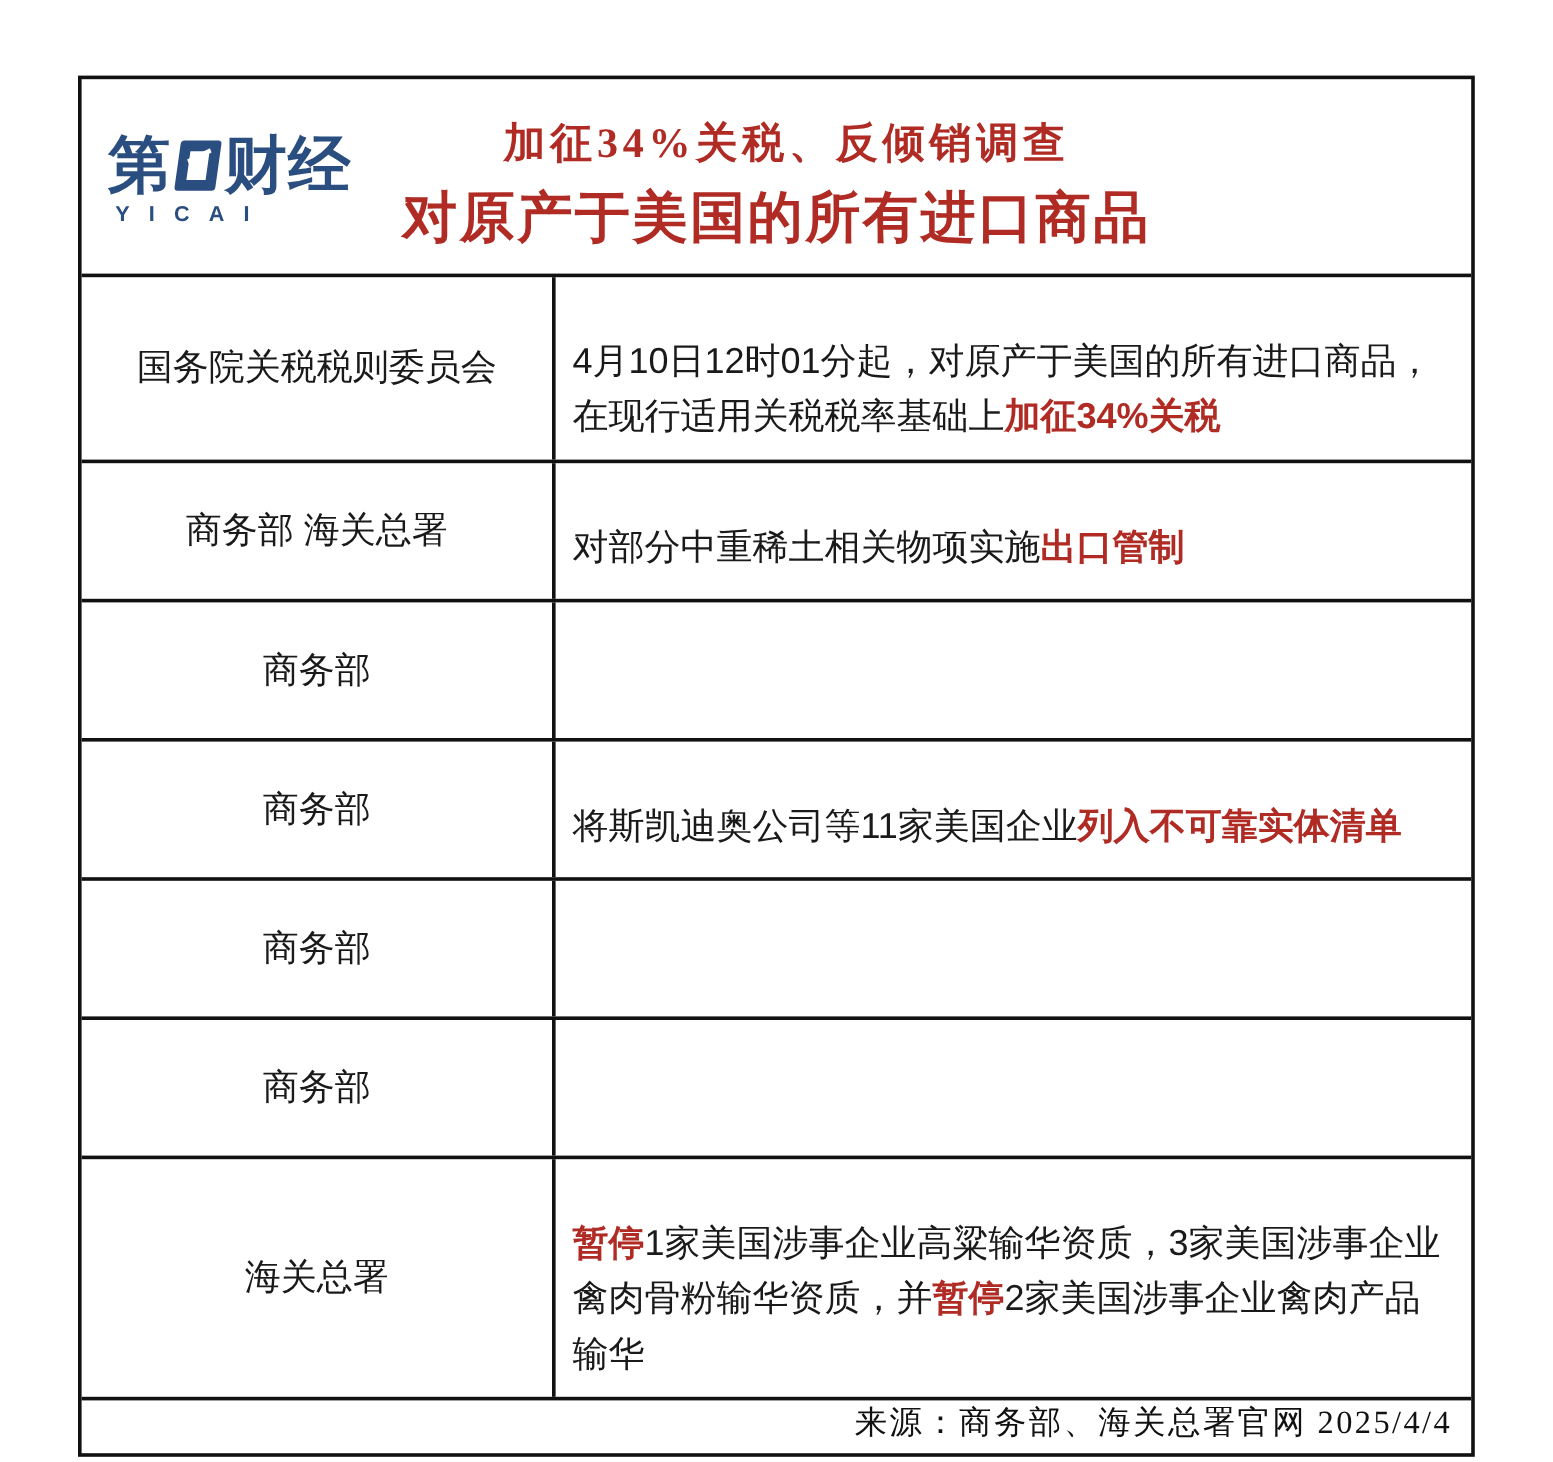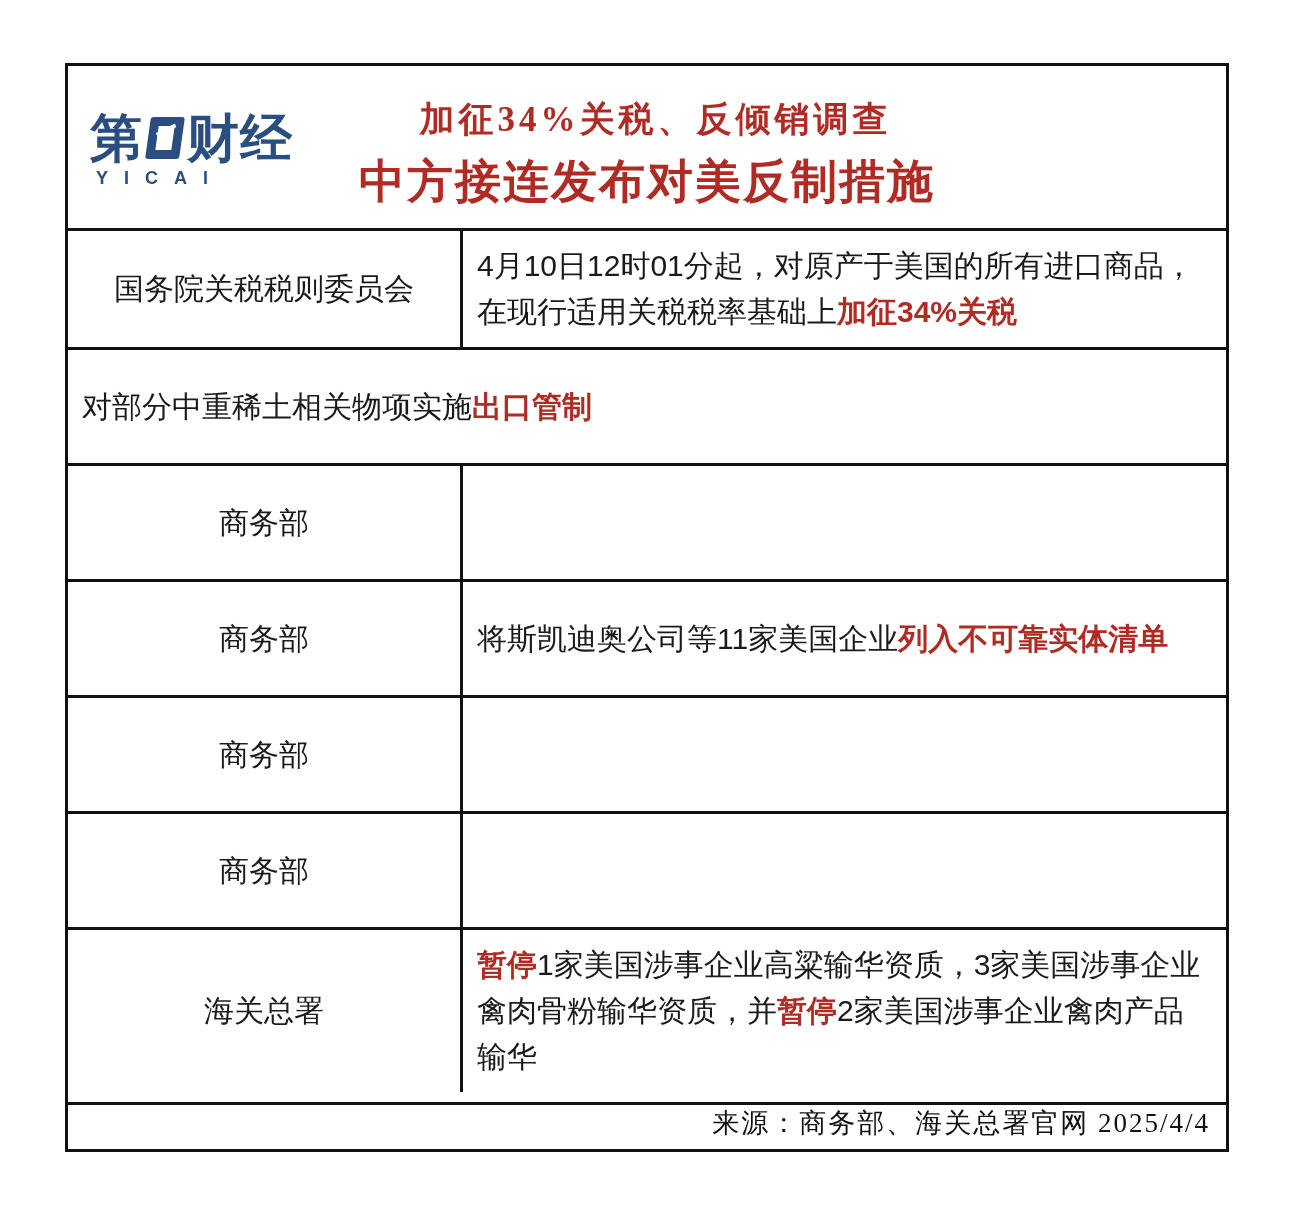"中方接连发布对美反制措施" div.title { text: 中方接连发布对美反制措施 -> 对原产于美国的所有进口商品 }
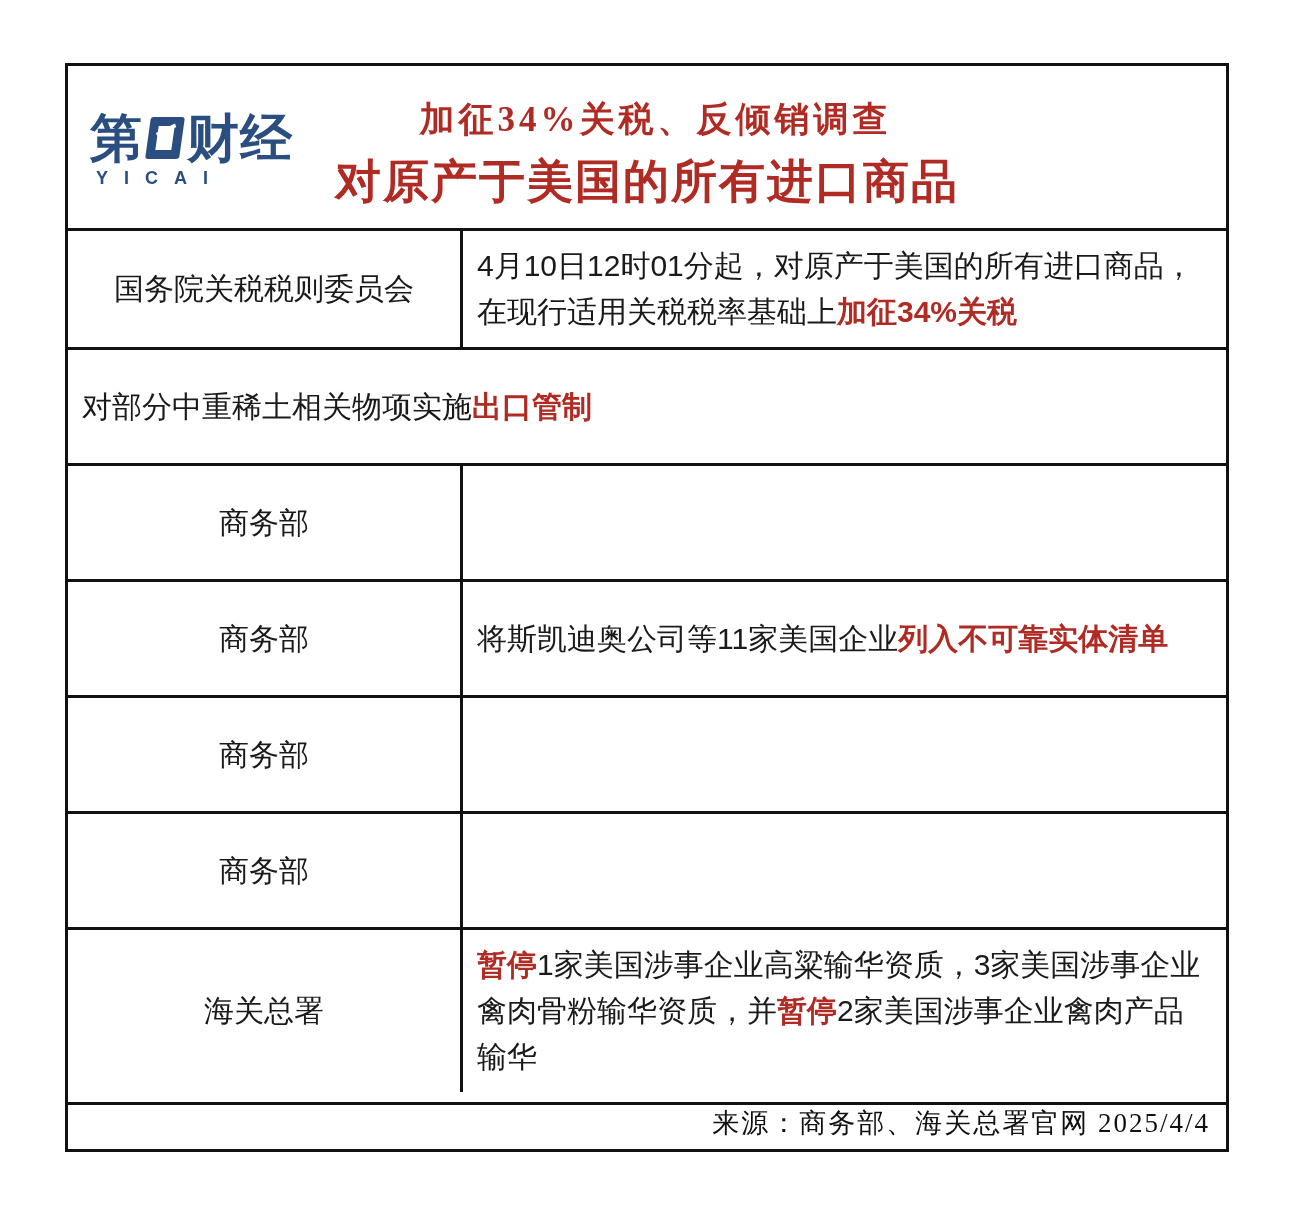"4月10日12时01分起，对原产于美国的所有进口商品，在现行适用关税税率基础上加" .desc-cell { align-items: center -> none; margin-top: none -> 36px }
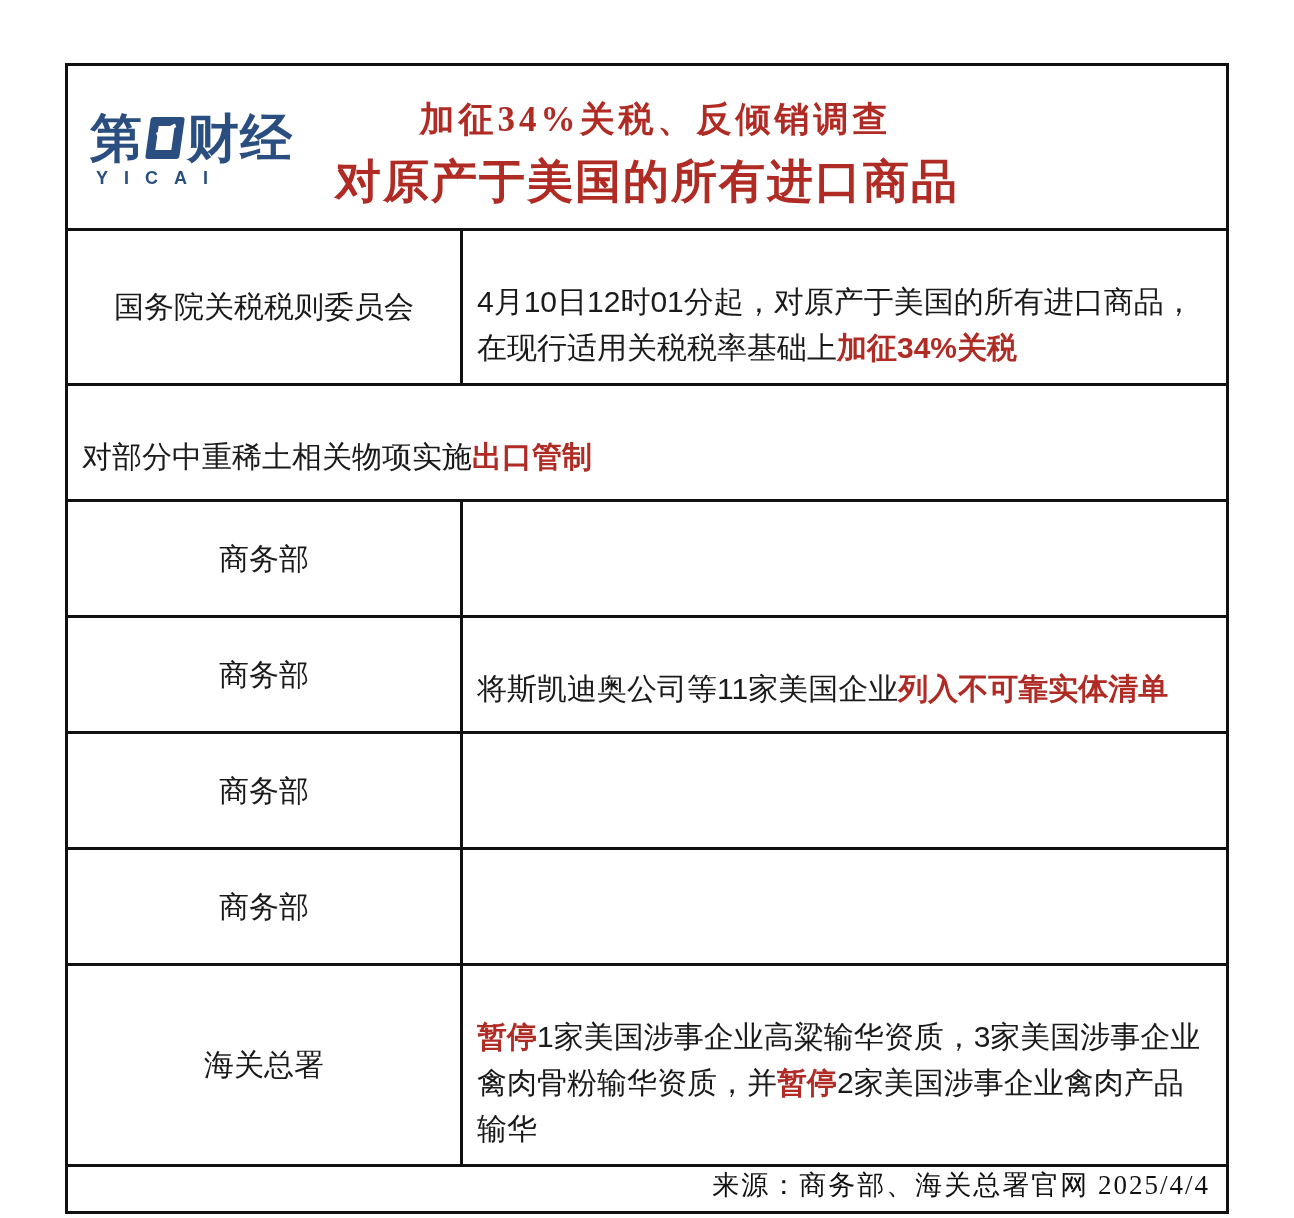"商务部 海关总署" div.org-cell { html: none -> <div> <span>商务部 海关总署</span> </div> }
